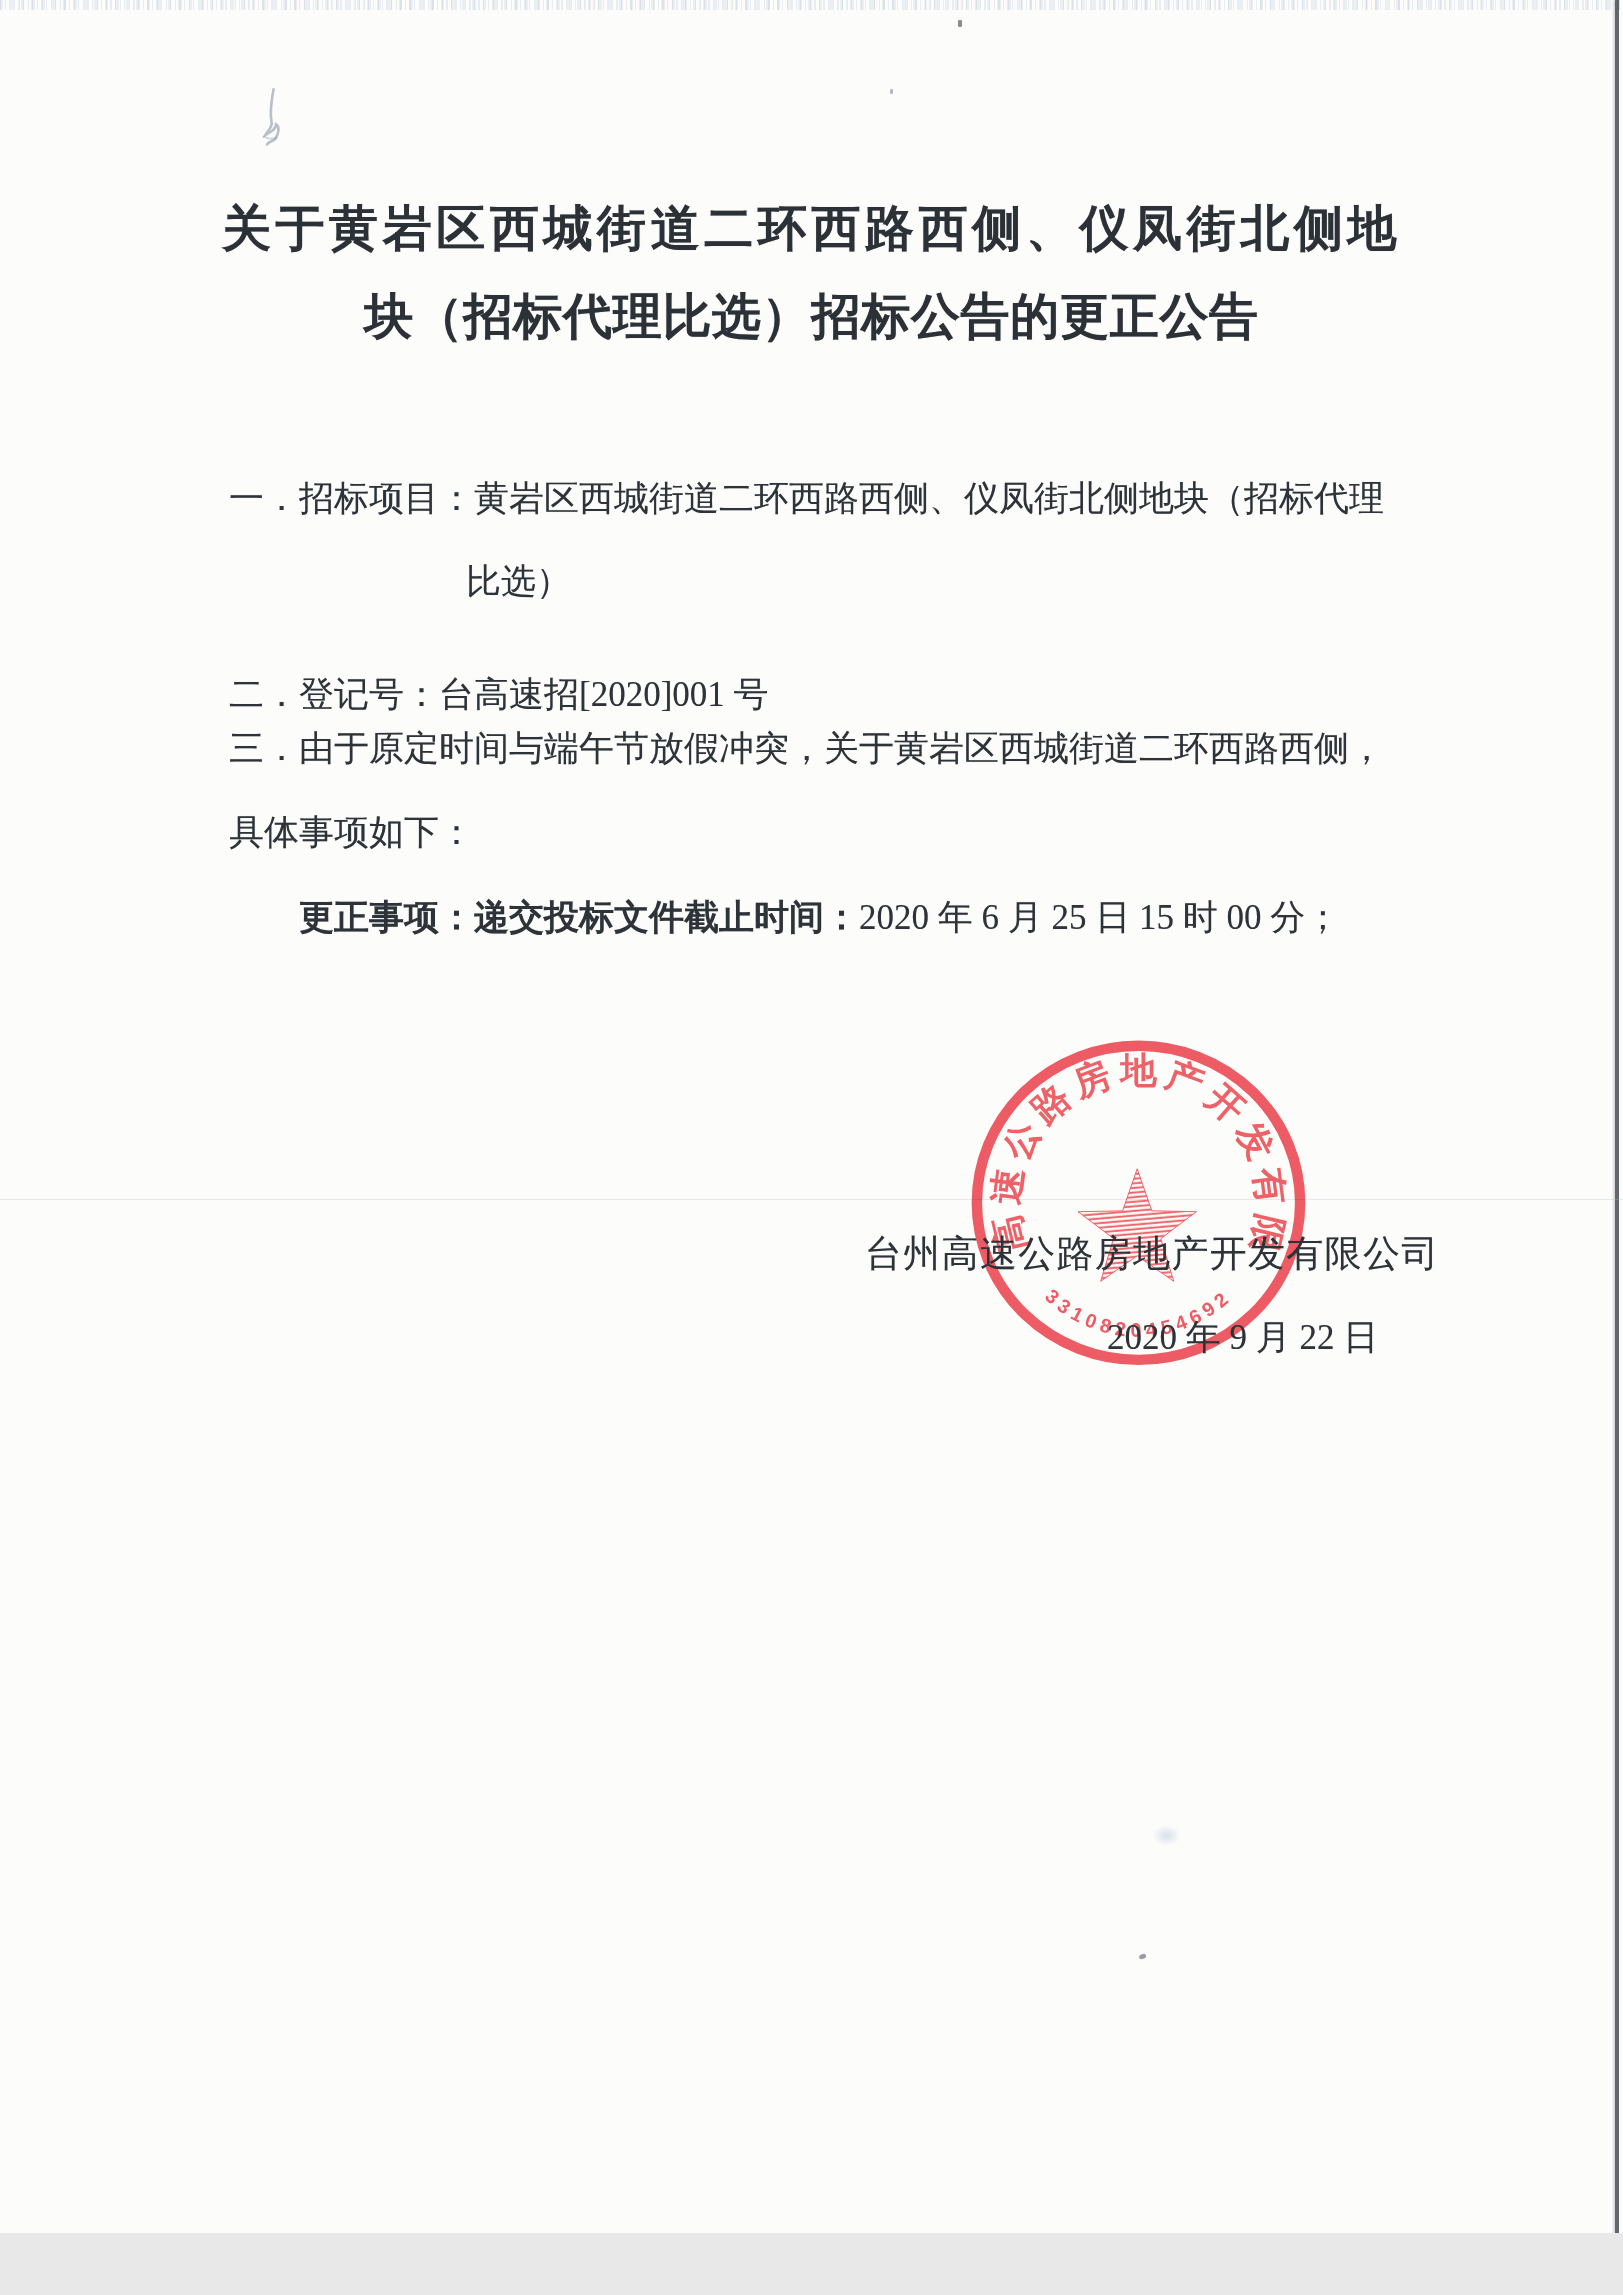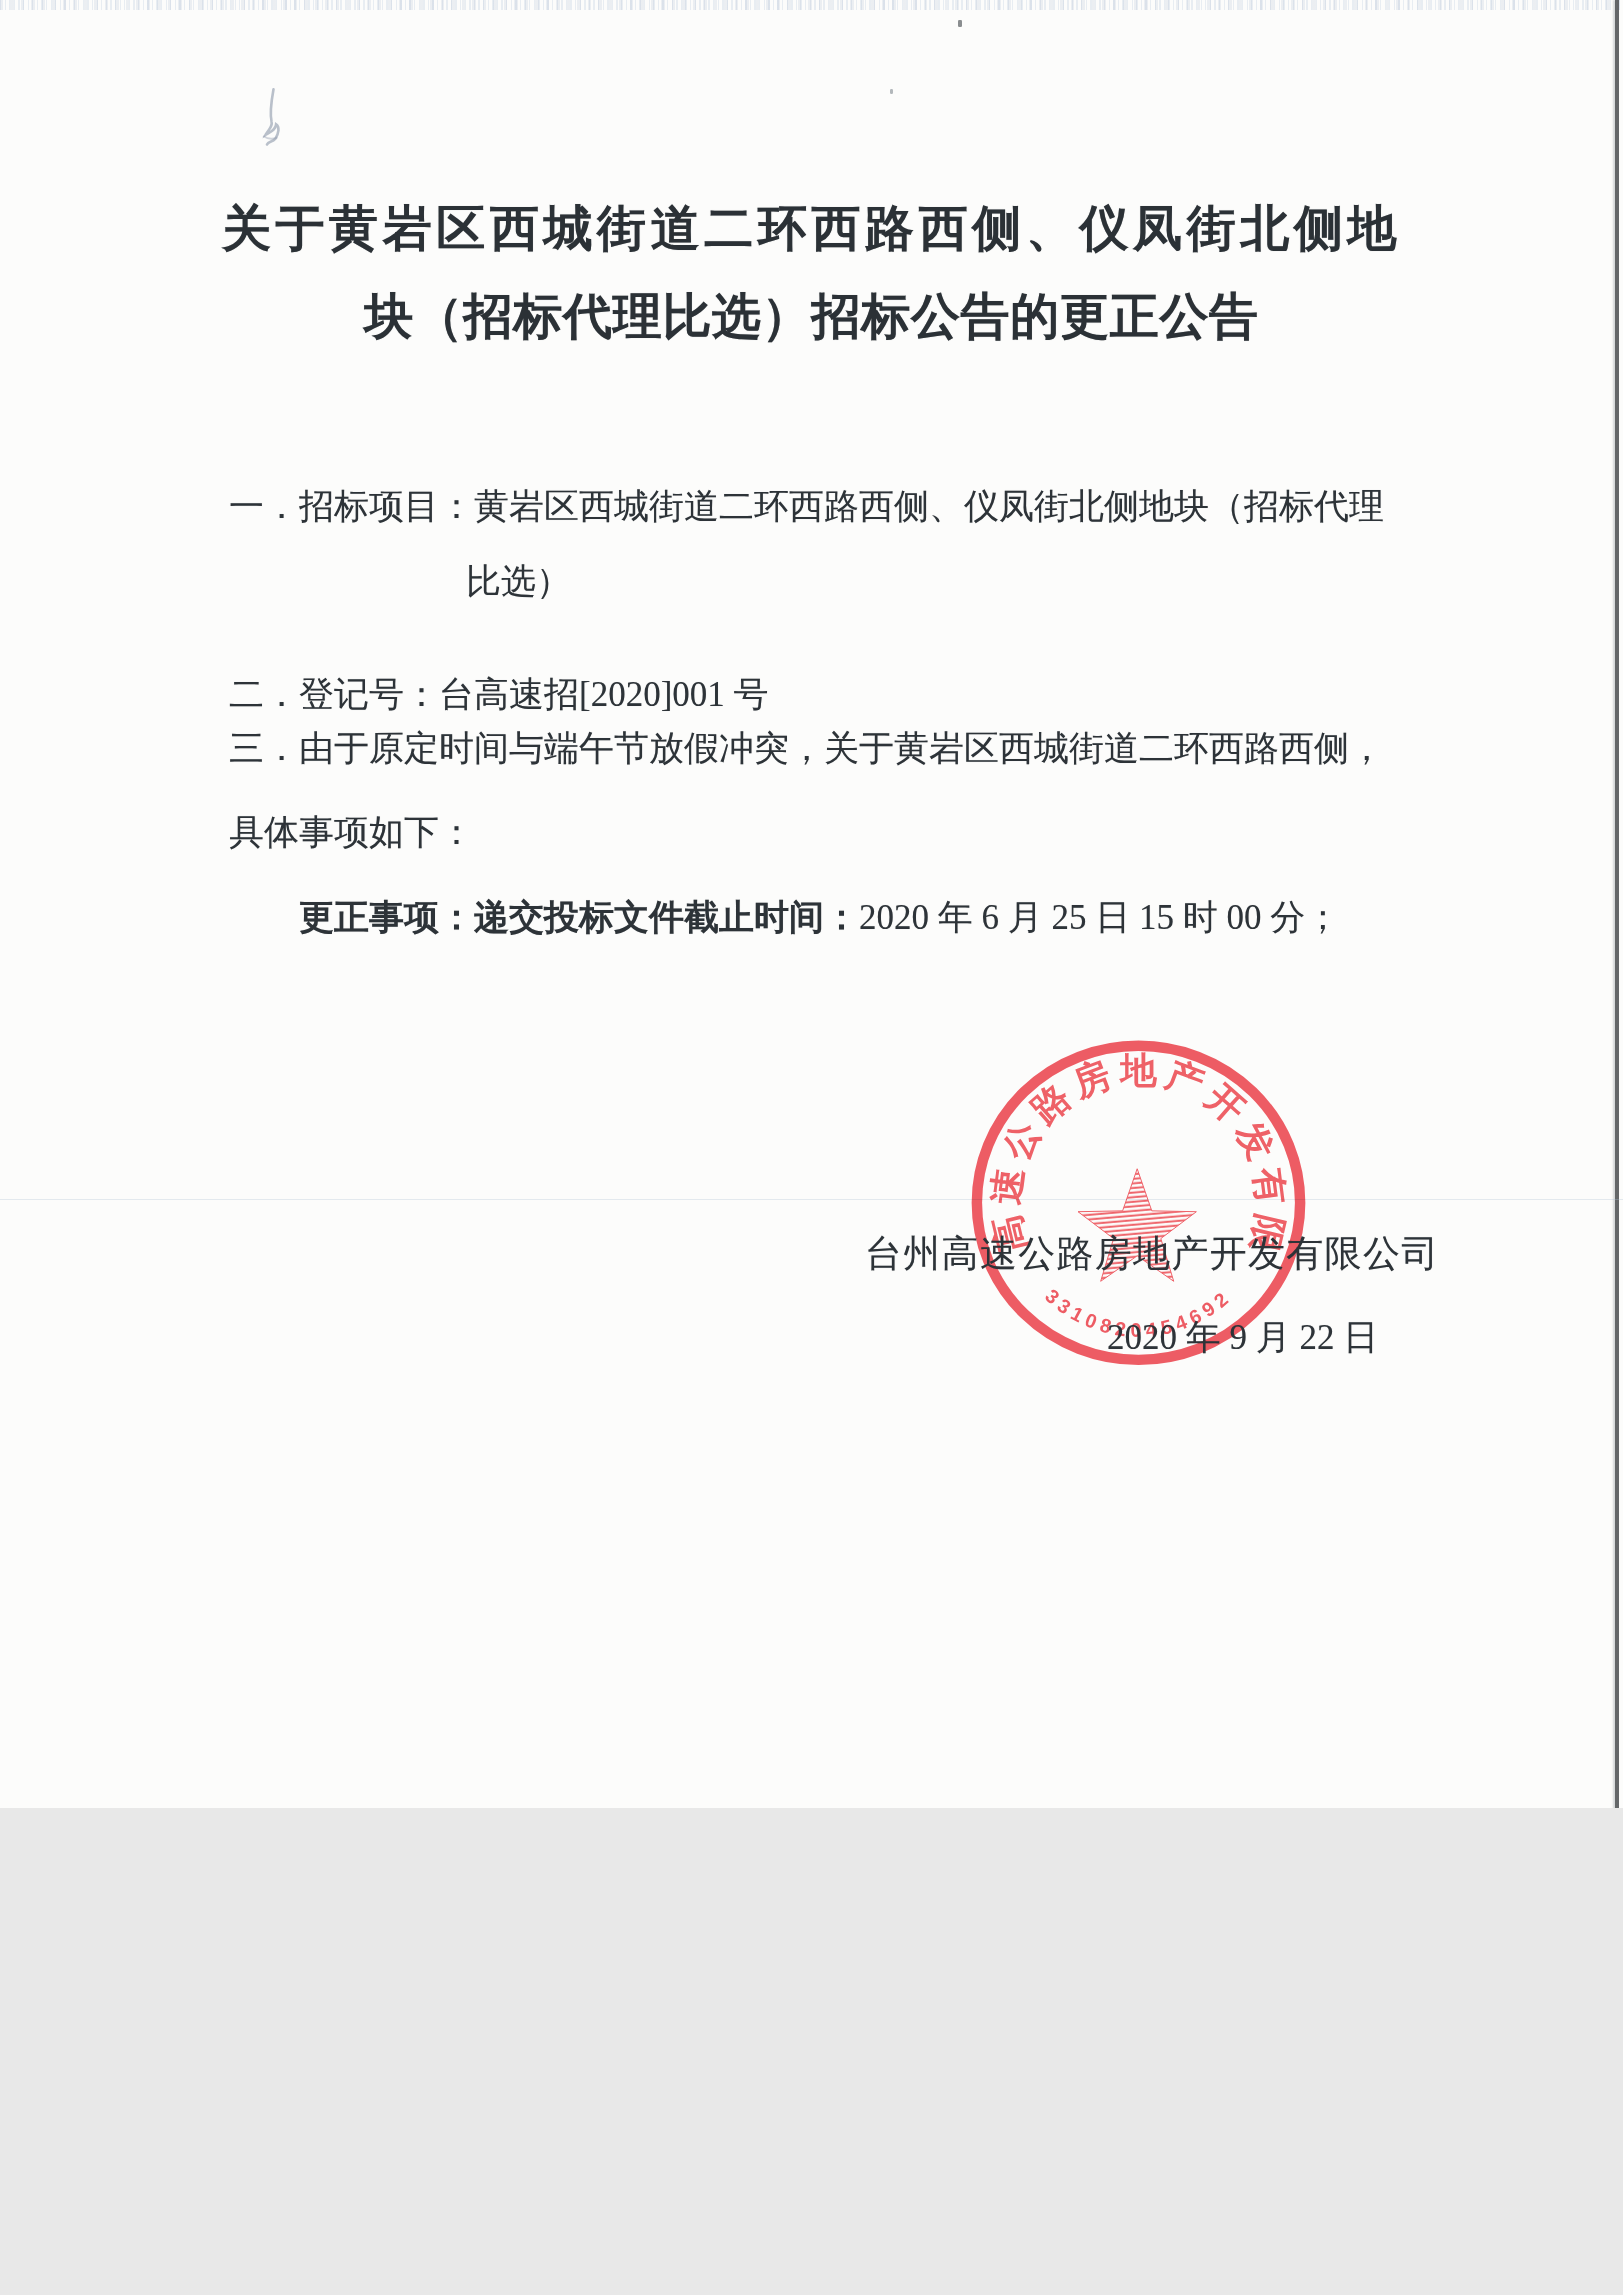"关于黄岩区西城街道二环西路西侧、仪凤街北侧地" .page { height: 1808px -> 2233px }
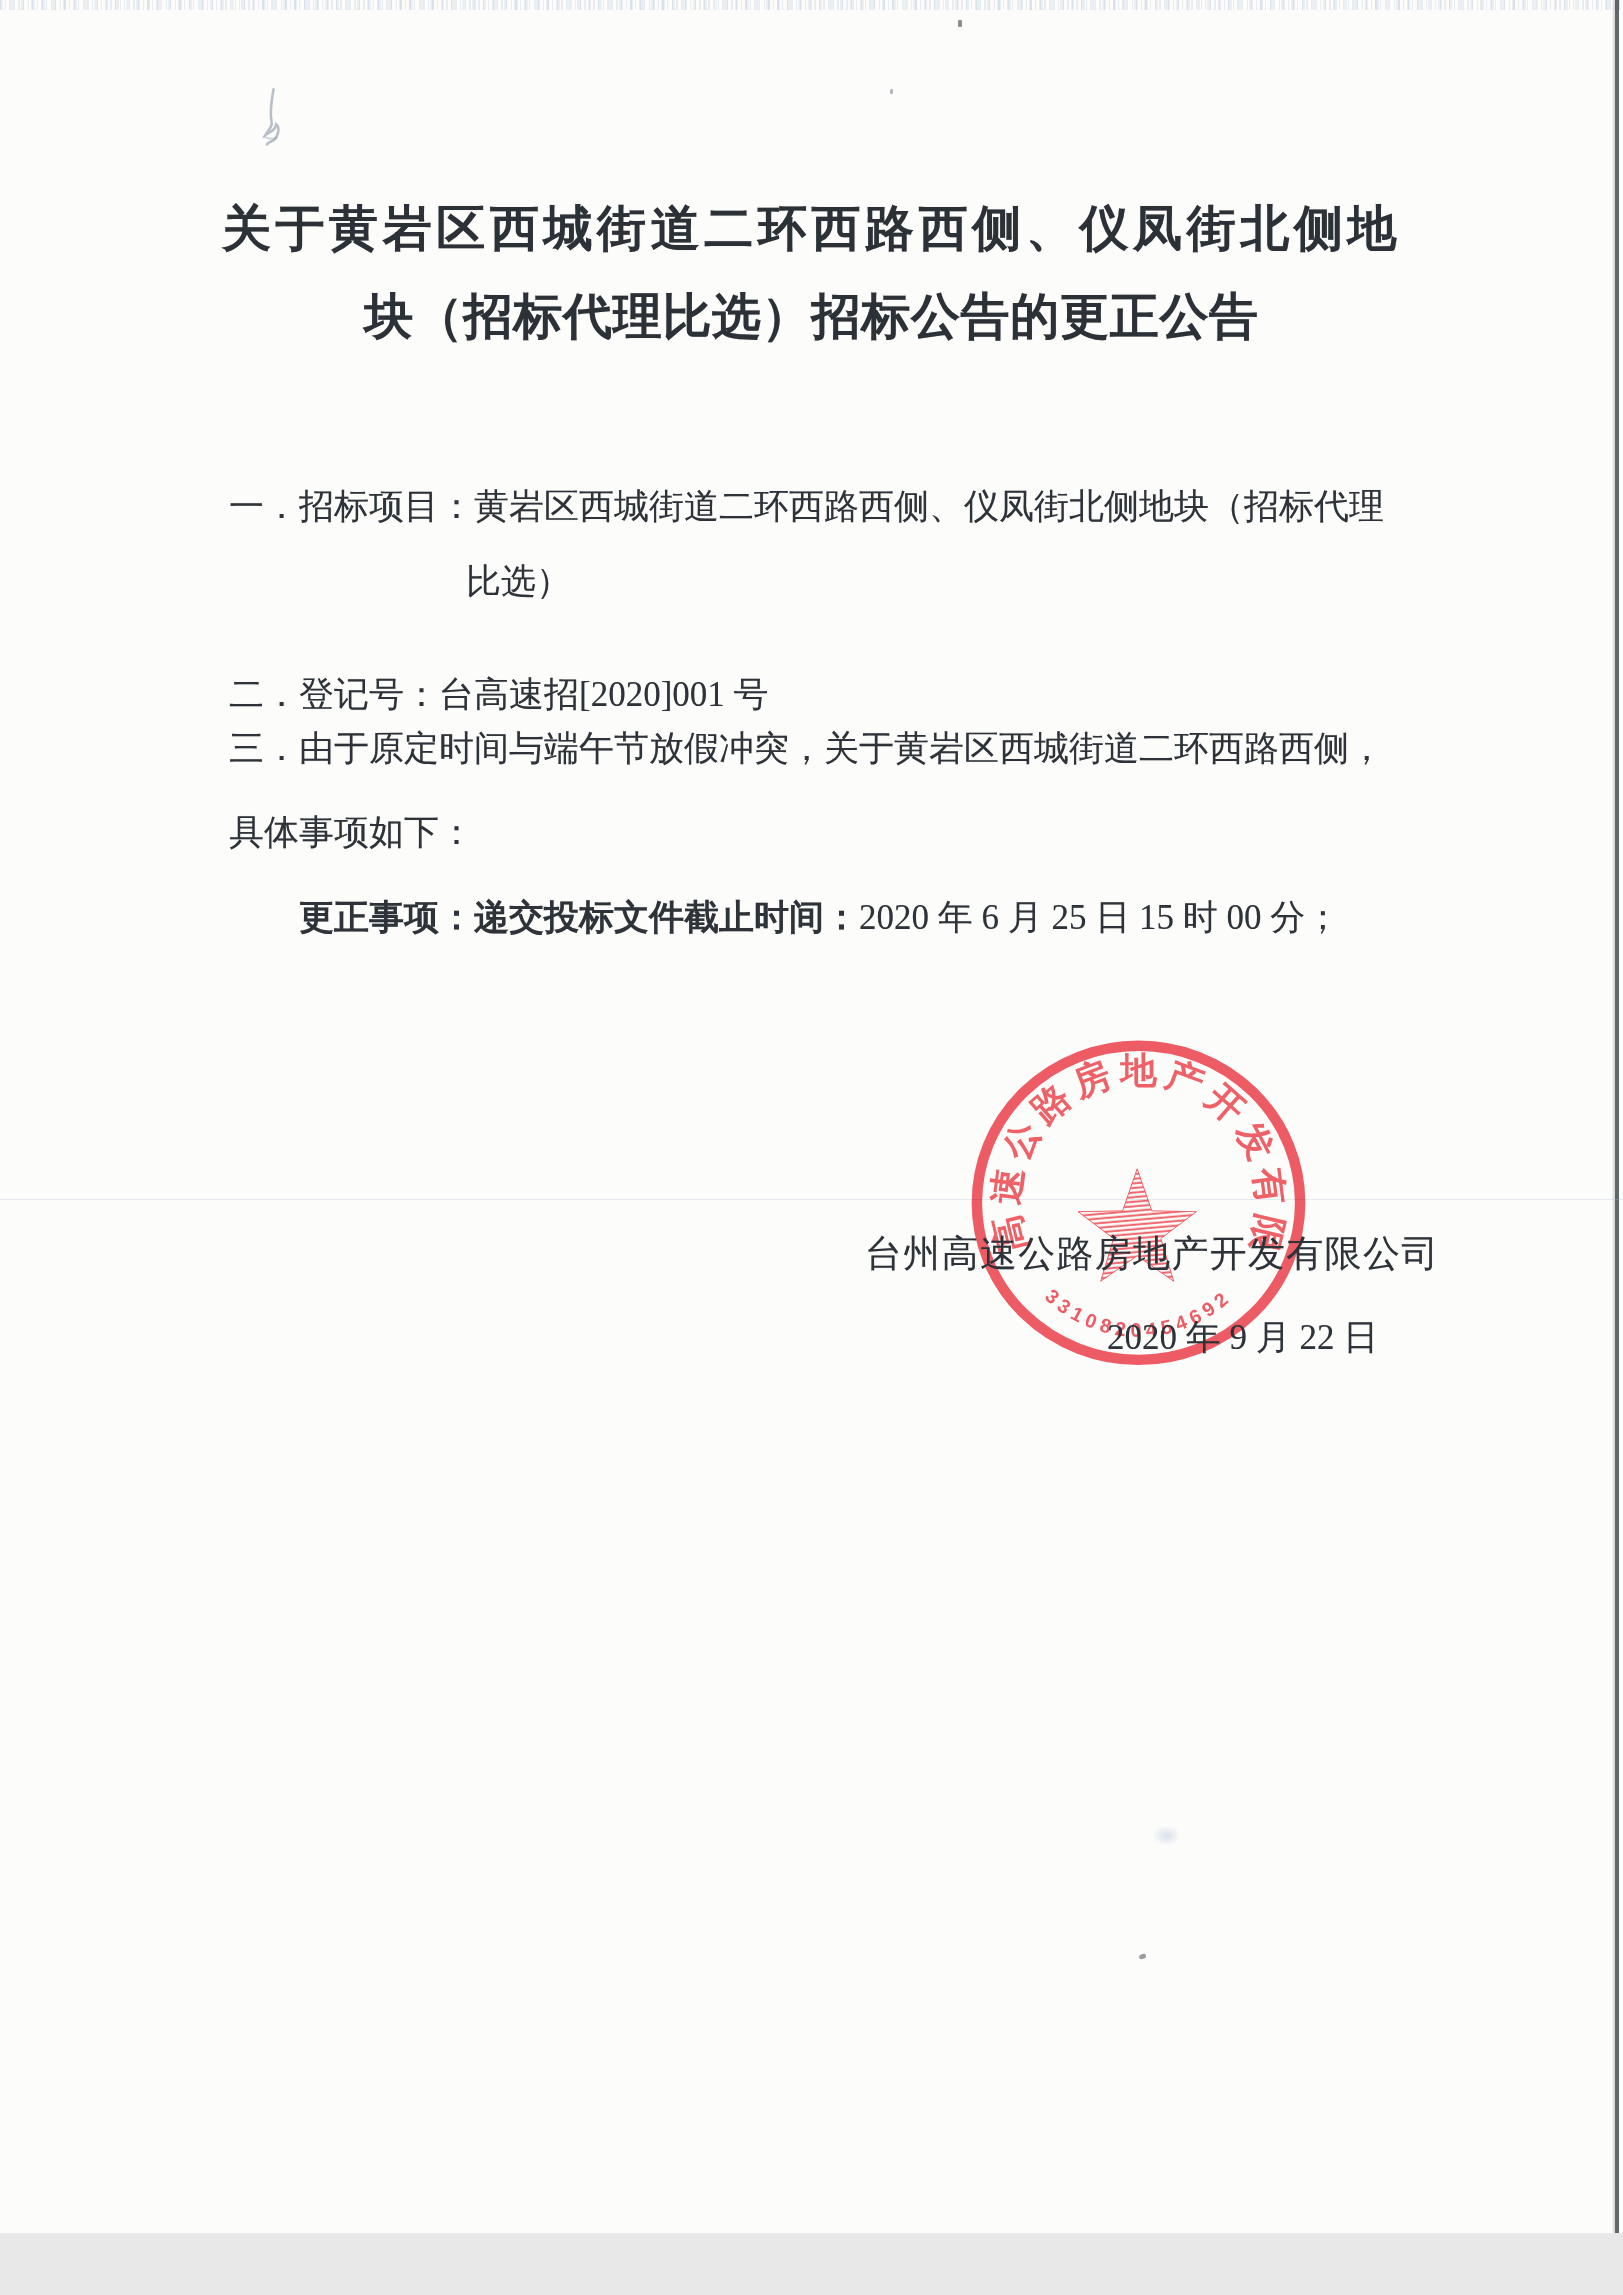"一．招标项目：黄岩区西城街道二环西路西侧、仪凤街北侧地块（招标代理" .l1 { margin-top: 8px -> none }
